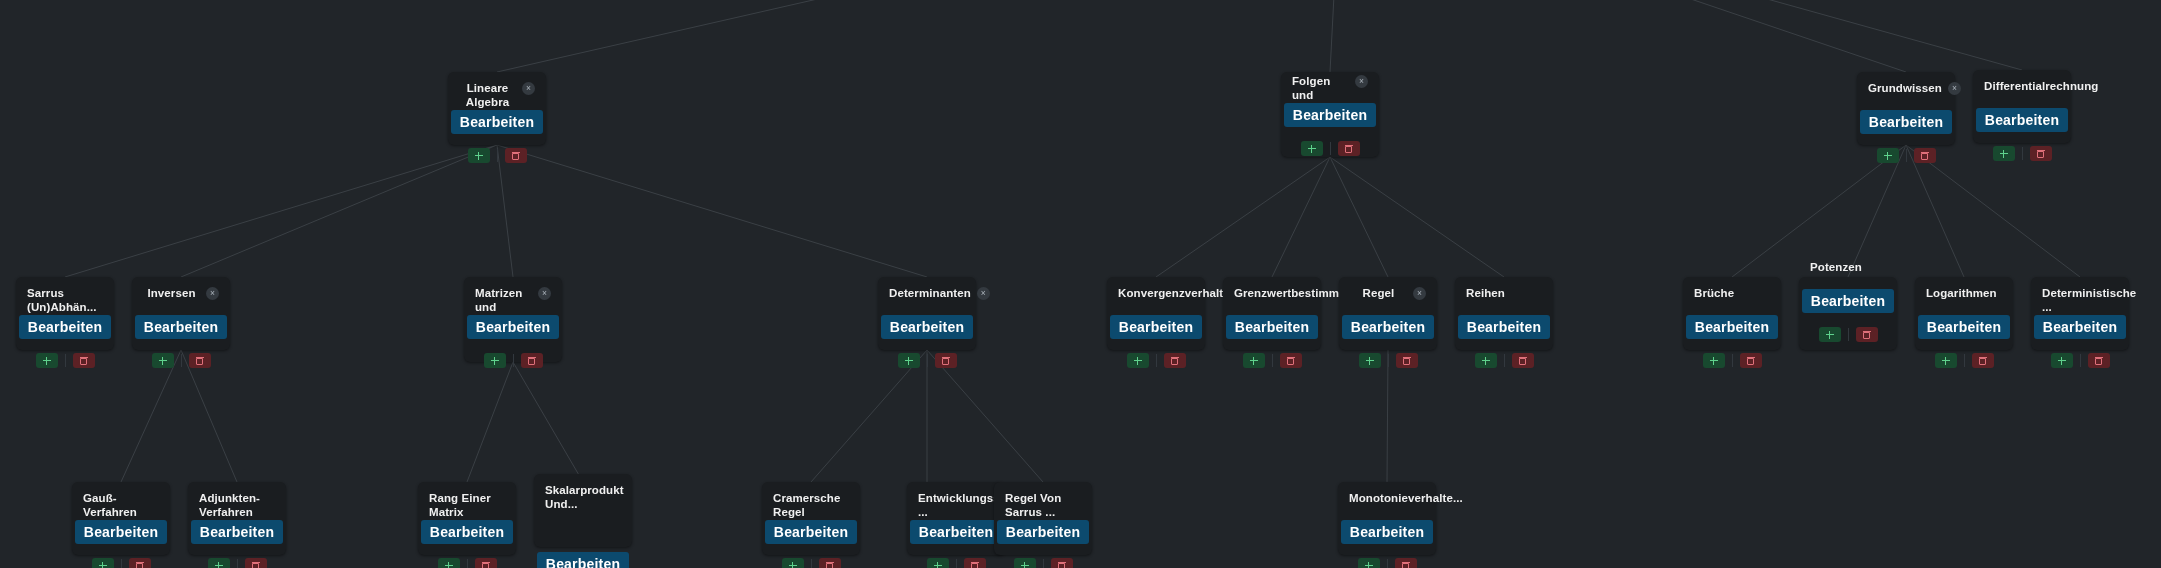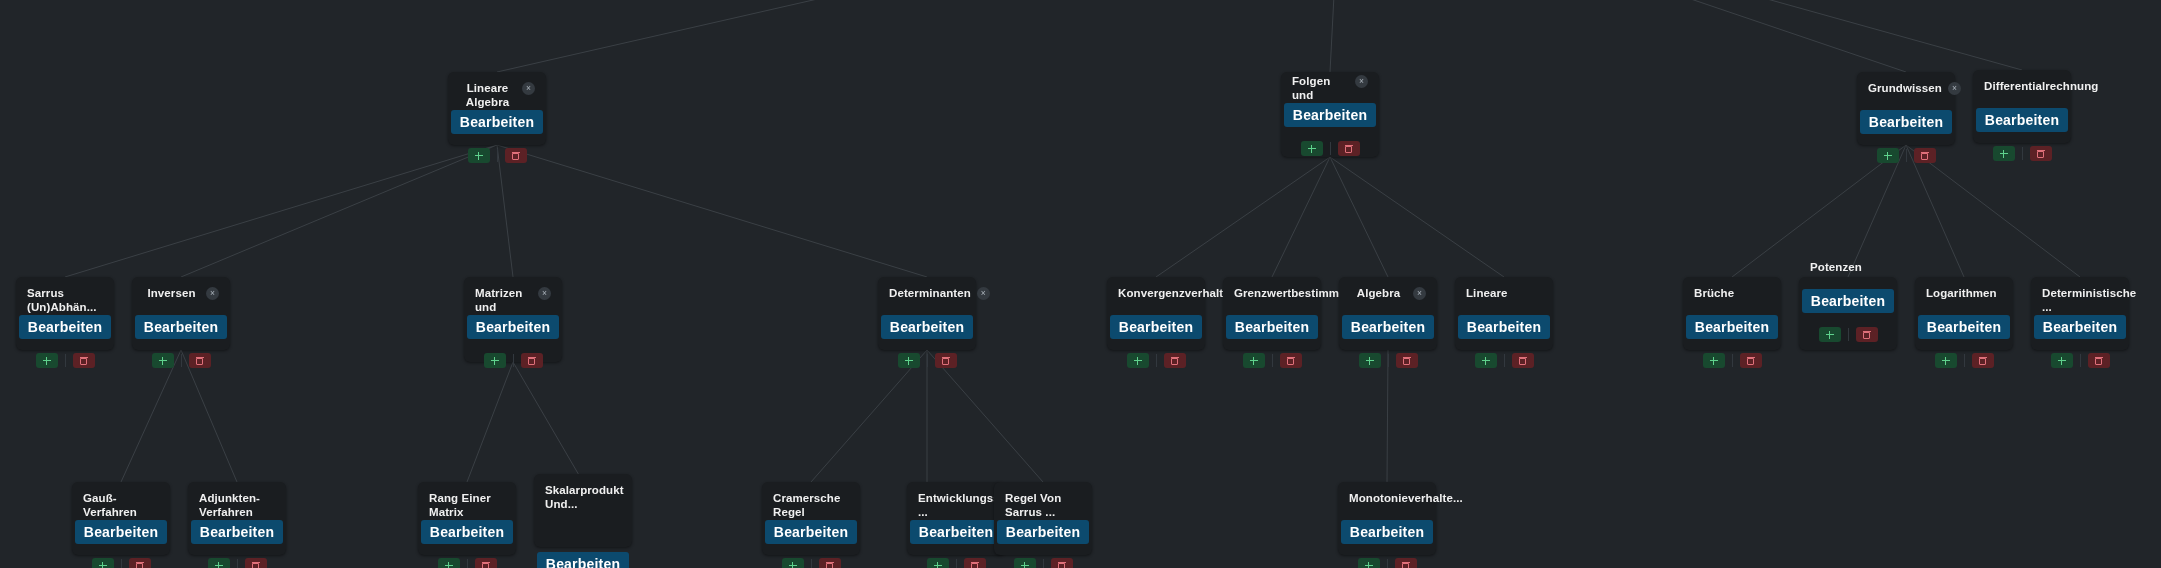"Algebra" div.node-title { text: Algebra -> Regel }
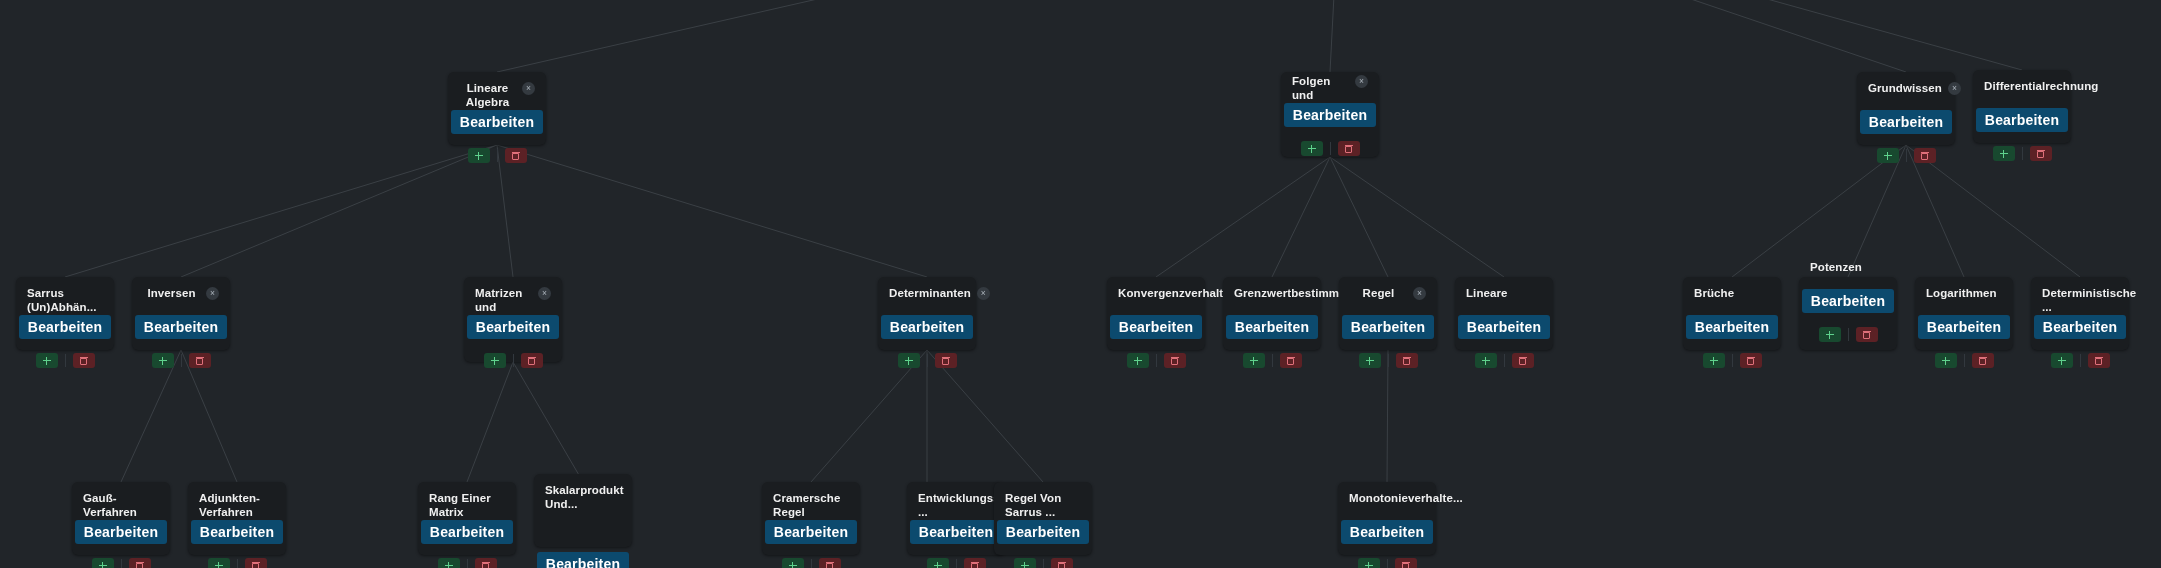"Lineare" div.node-title { text: Lineare -> Reihen }
